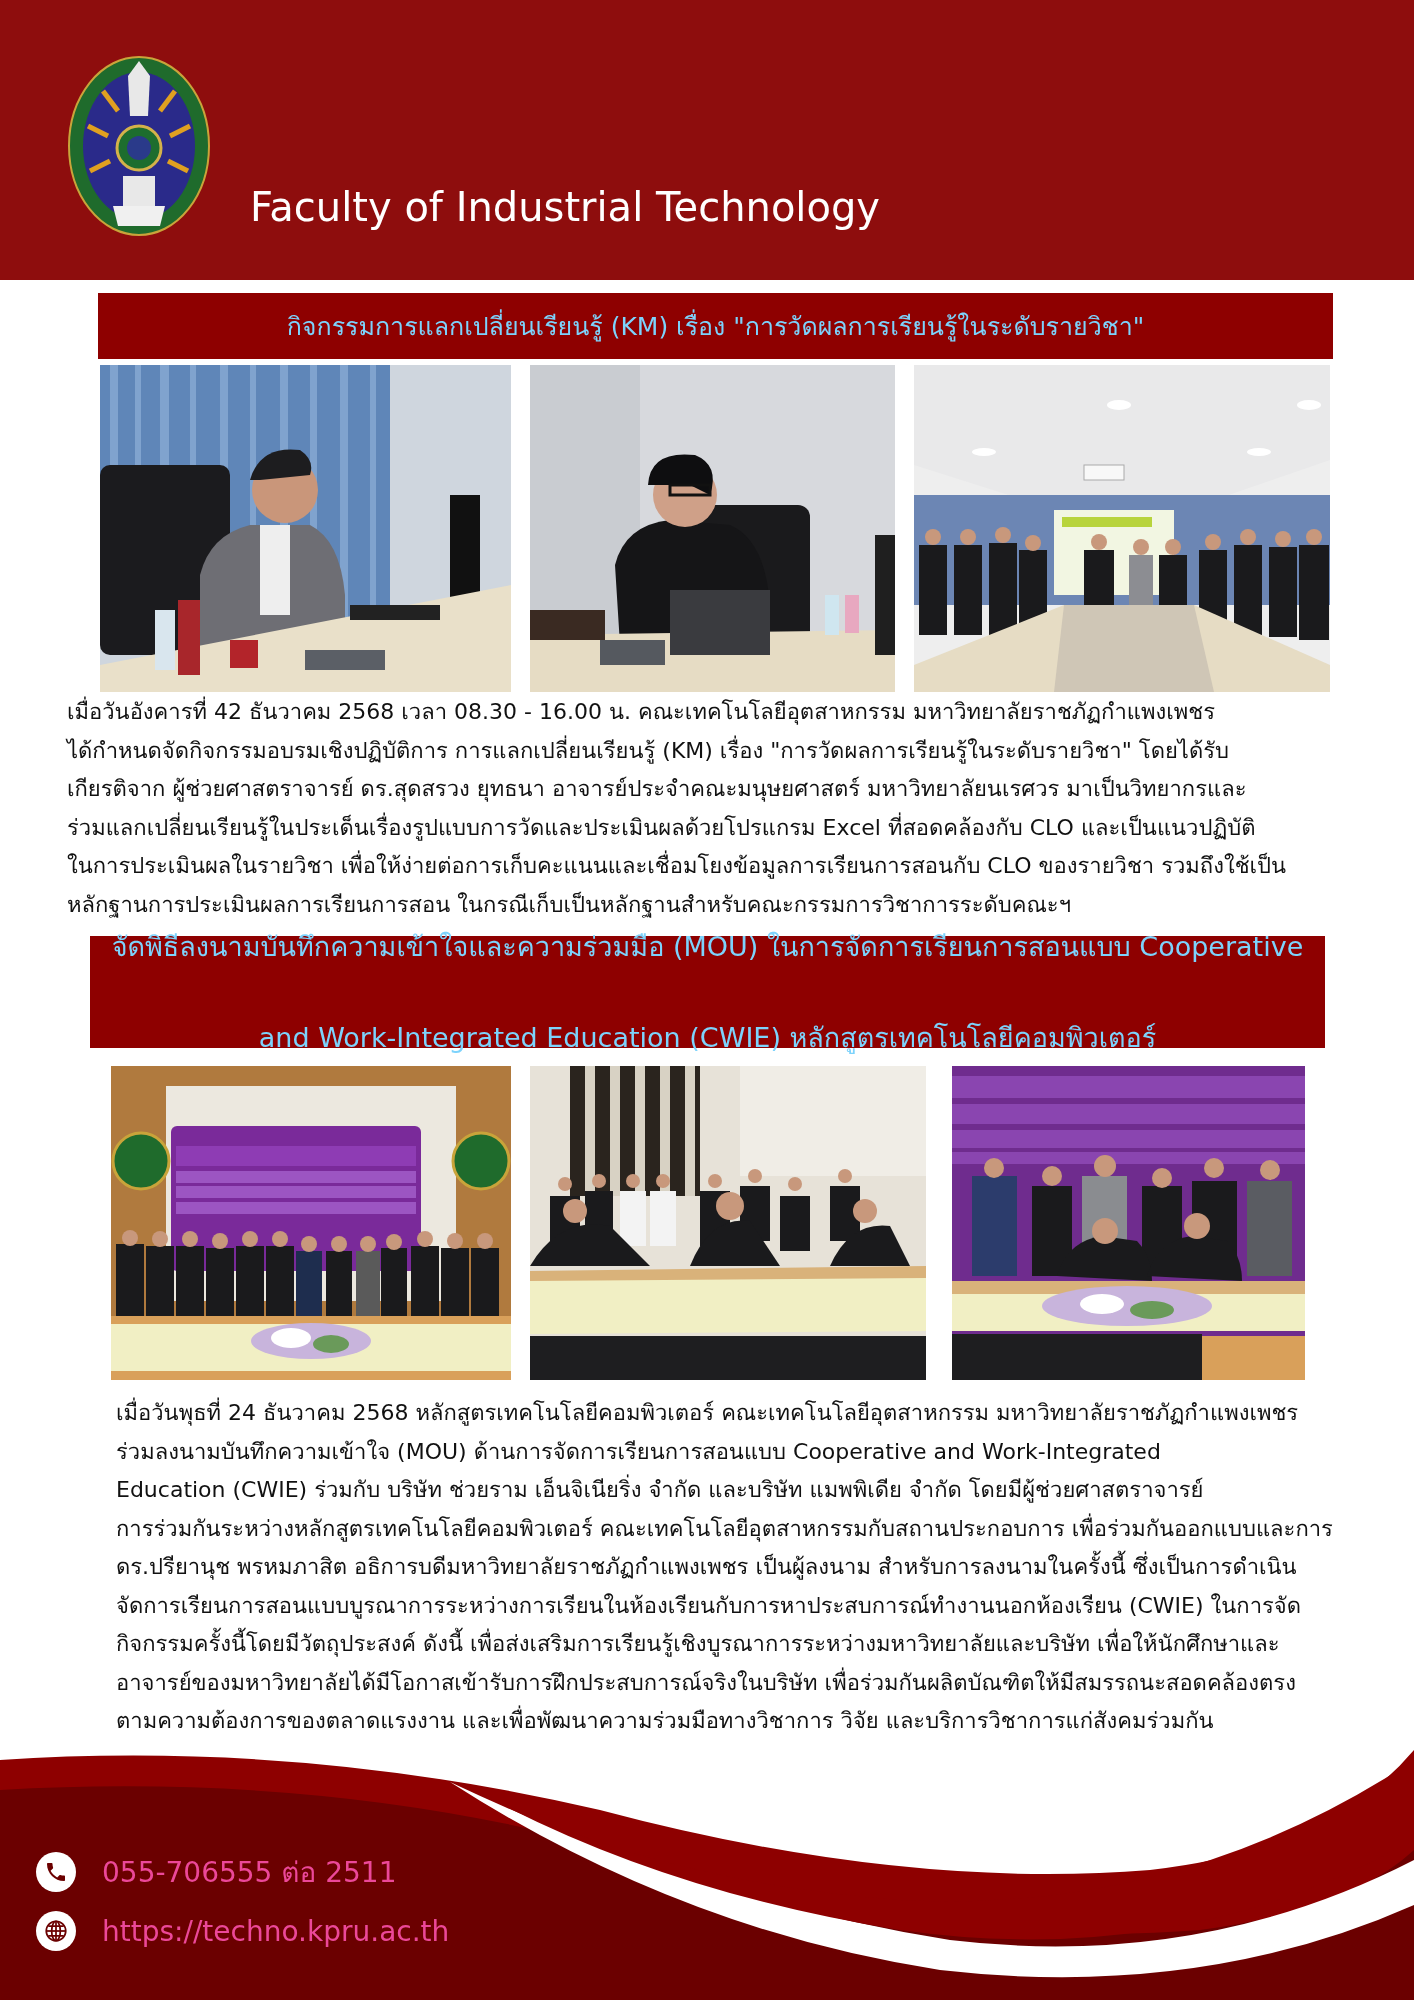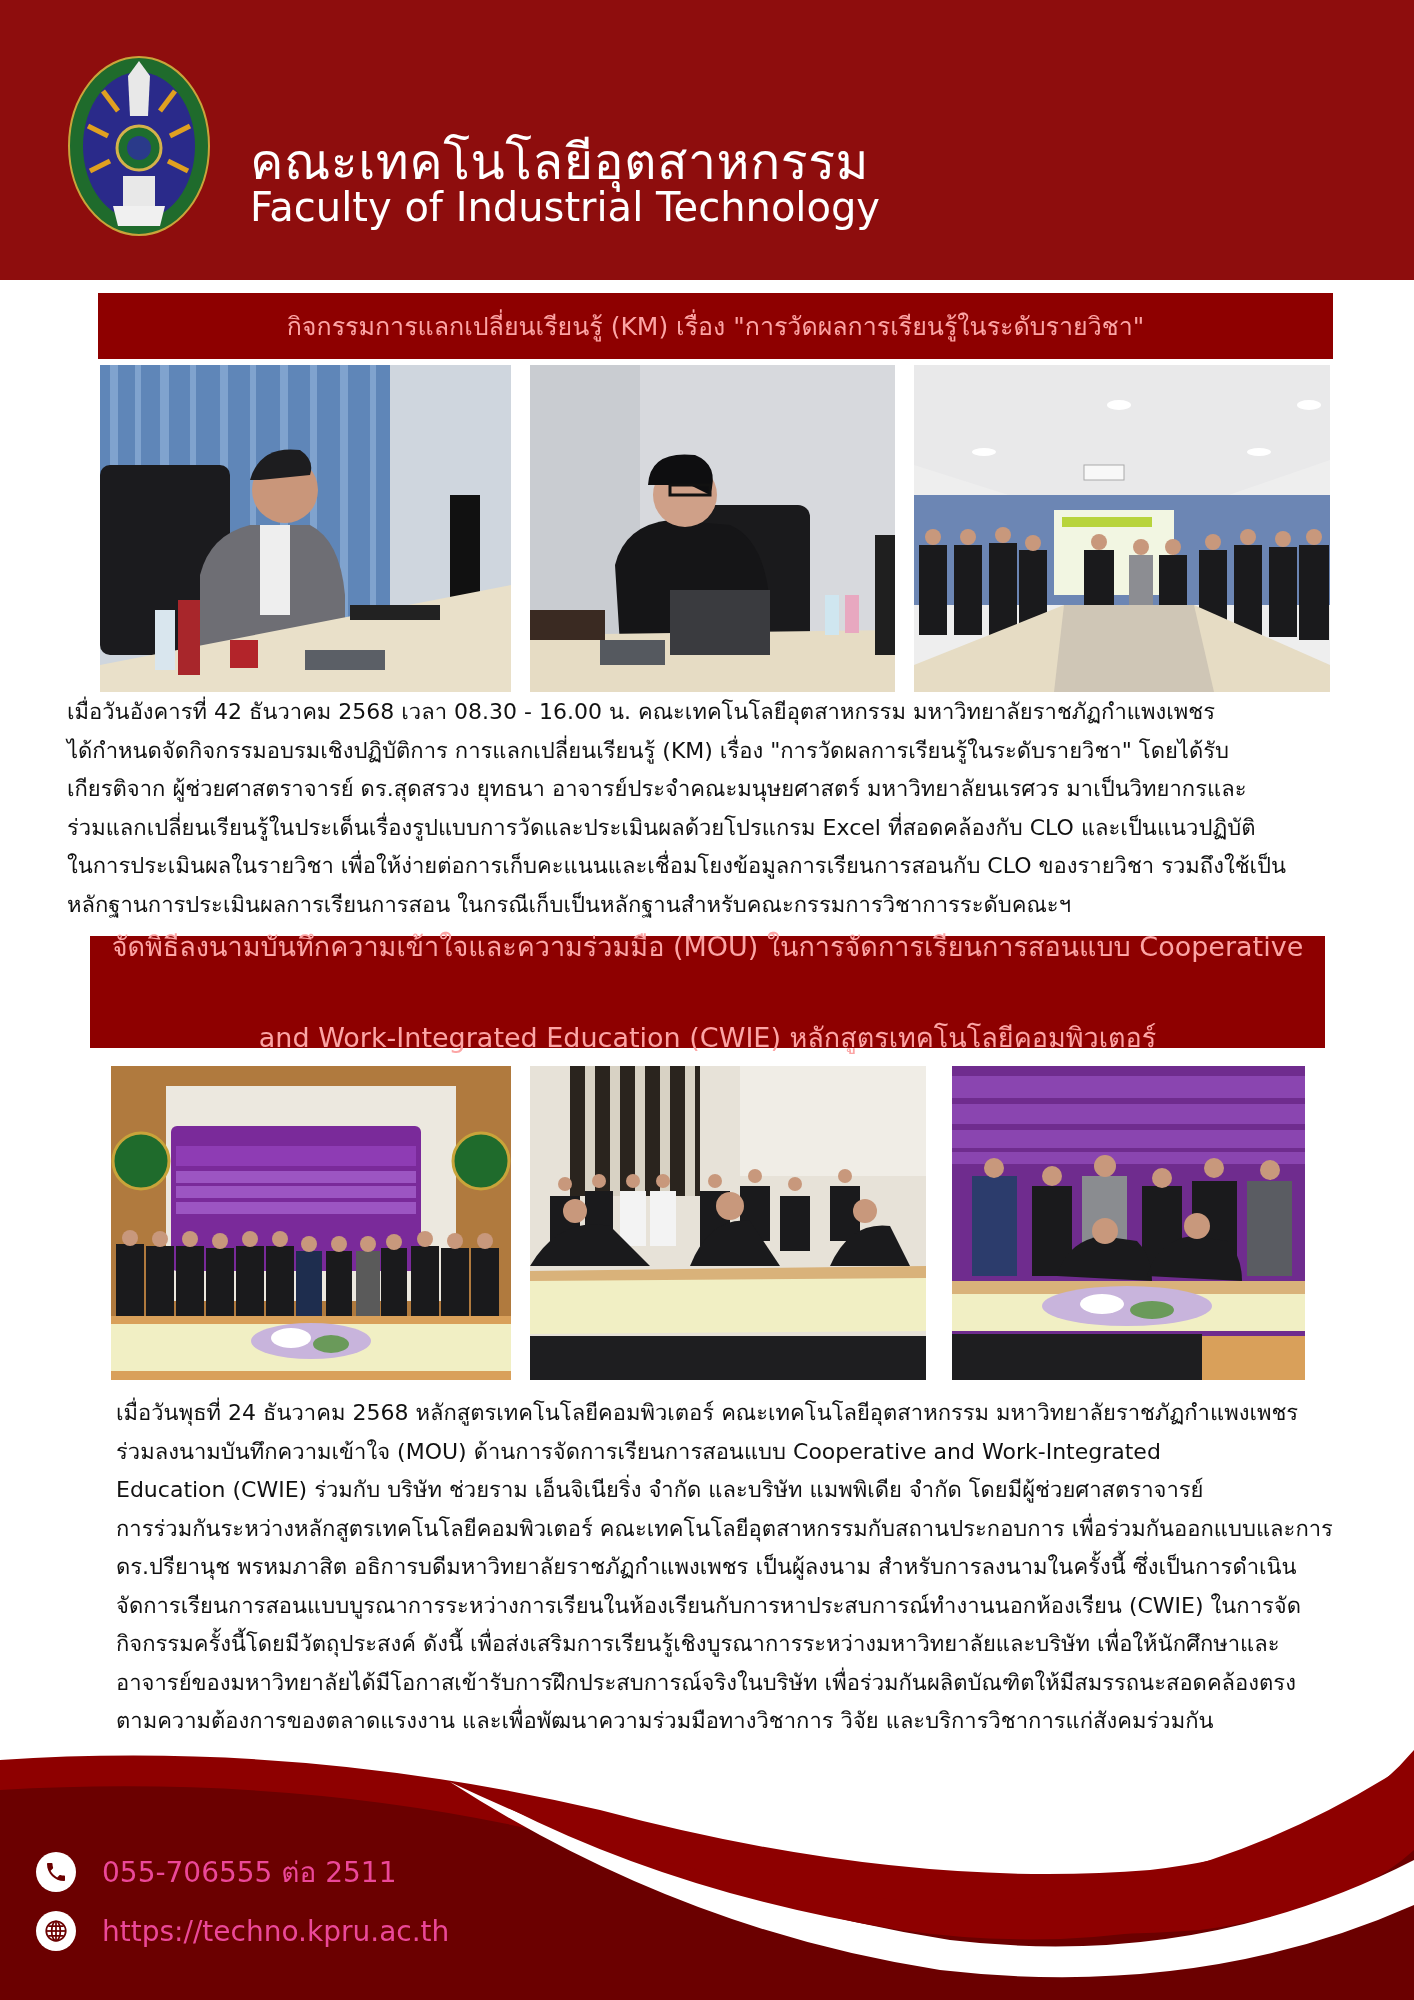"คณะเทคโนโลยีอุตสาหกรรม" div.title-th { html: <div>คณะเทคโนโลยีอุตสาหกรรม</div> -> none }
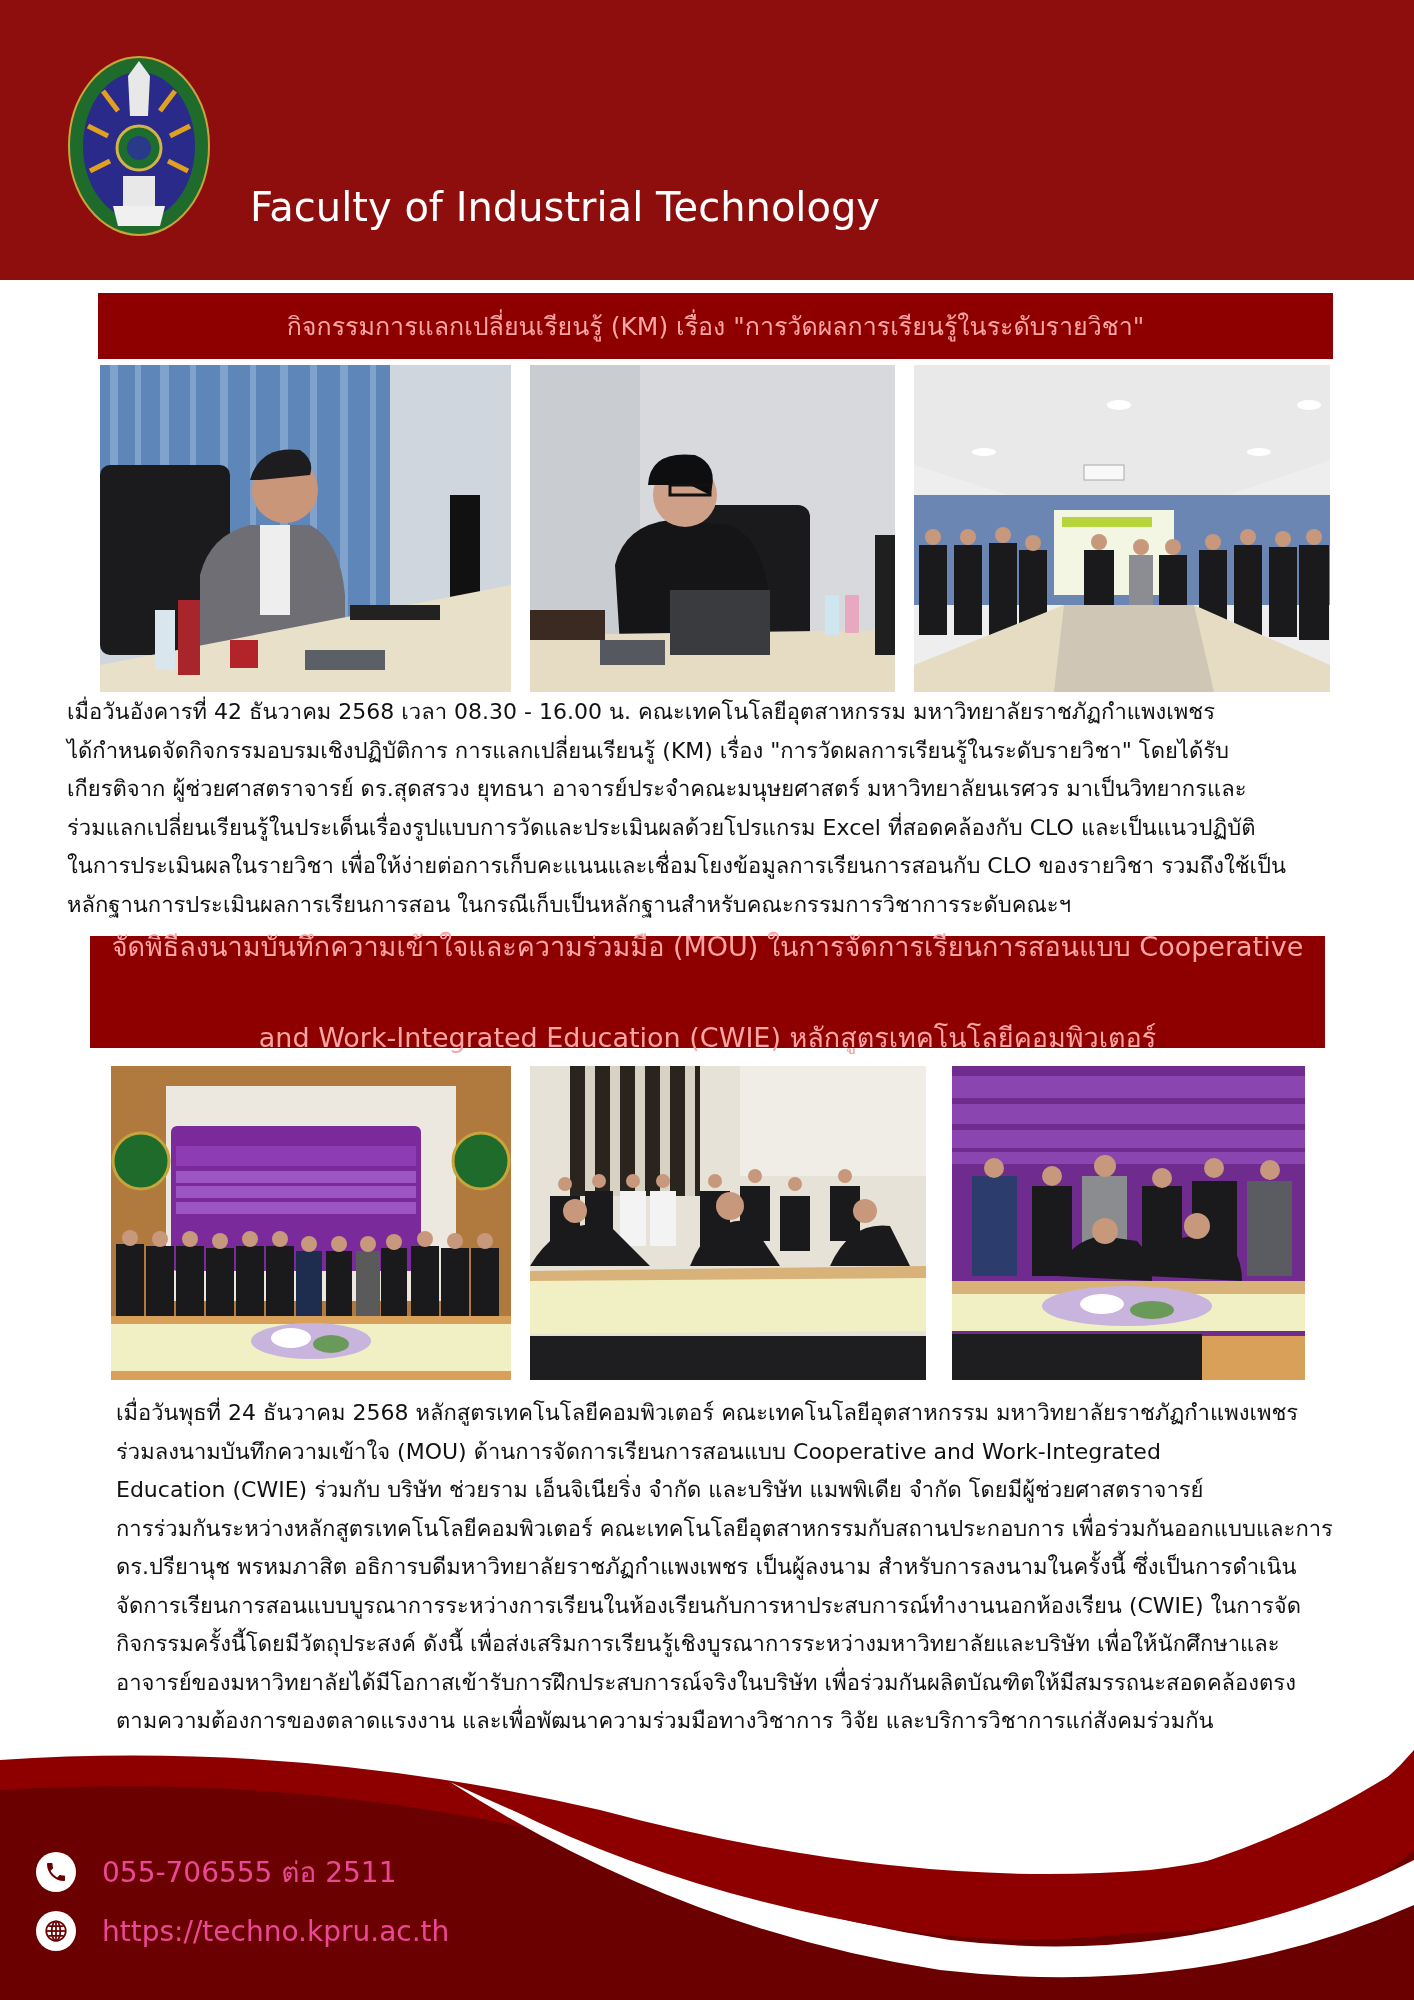"กิจกรรมการแลกเปลี่ยนเรียนรู้ (KM) เรื่อง" .banner { color: #fca5a5 -> #7dd3fc }
